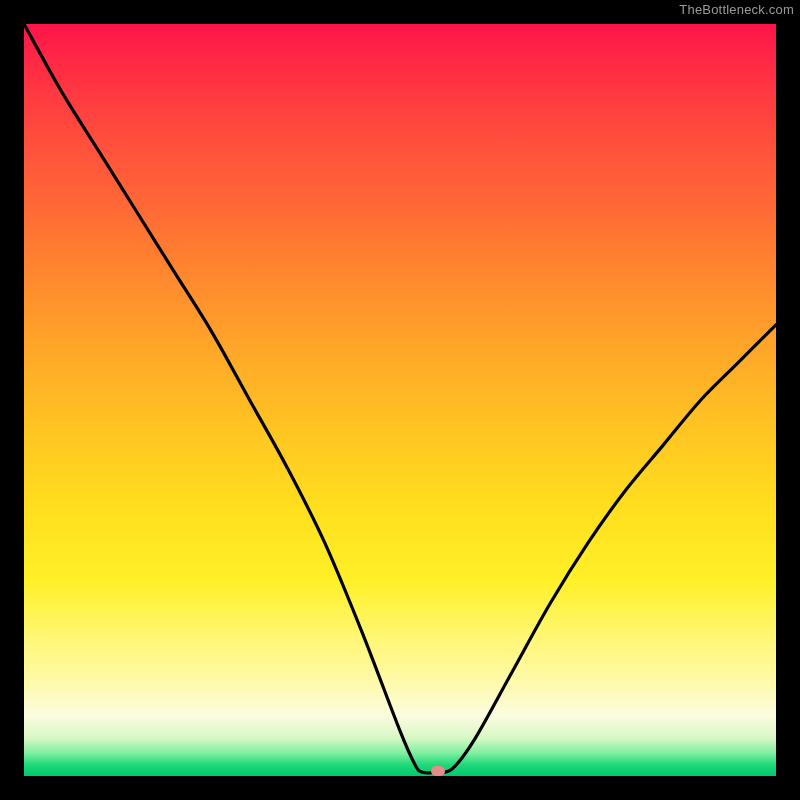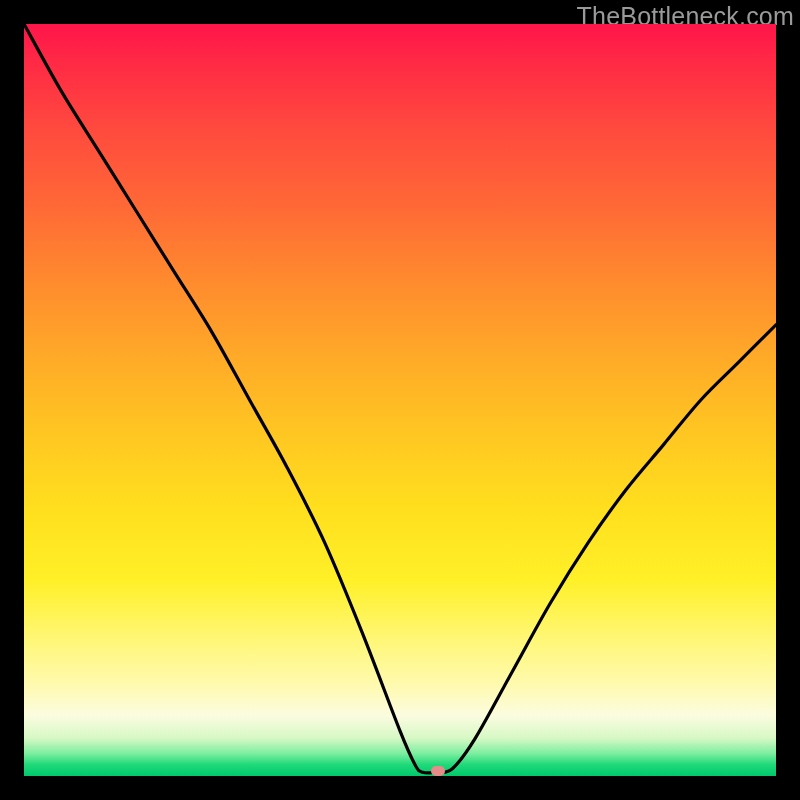"TheBottleneck.com" .watermark { font-size: 25px -> 13px }
